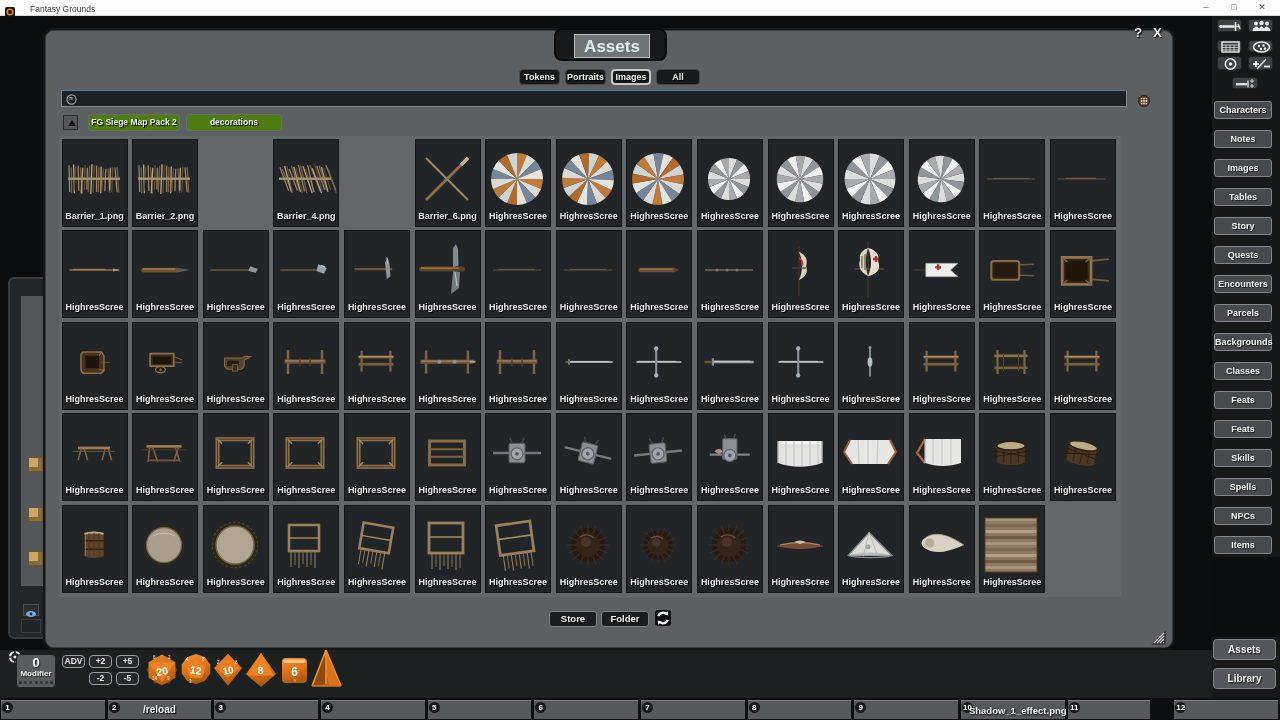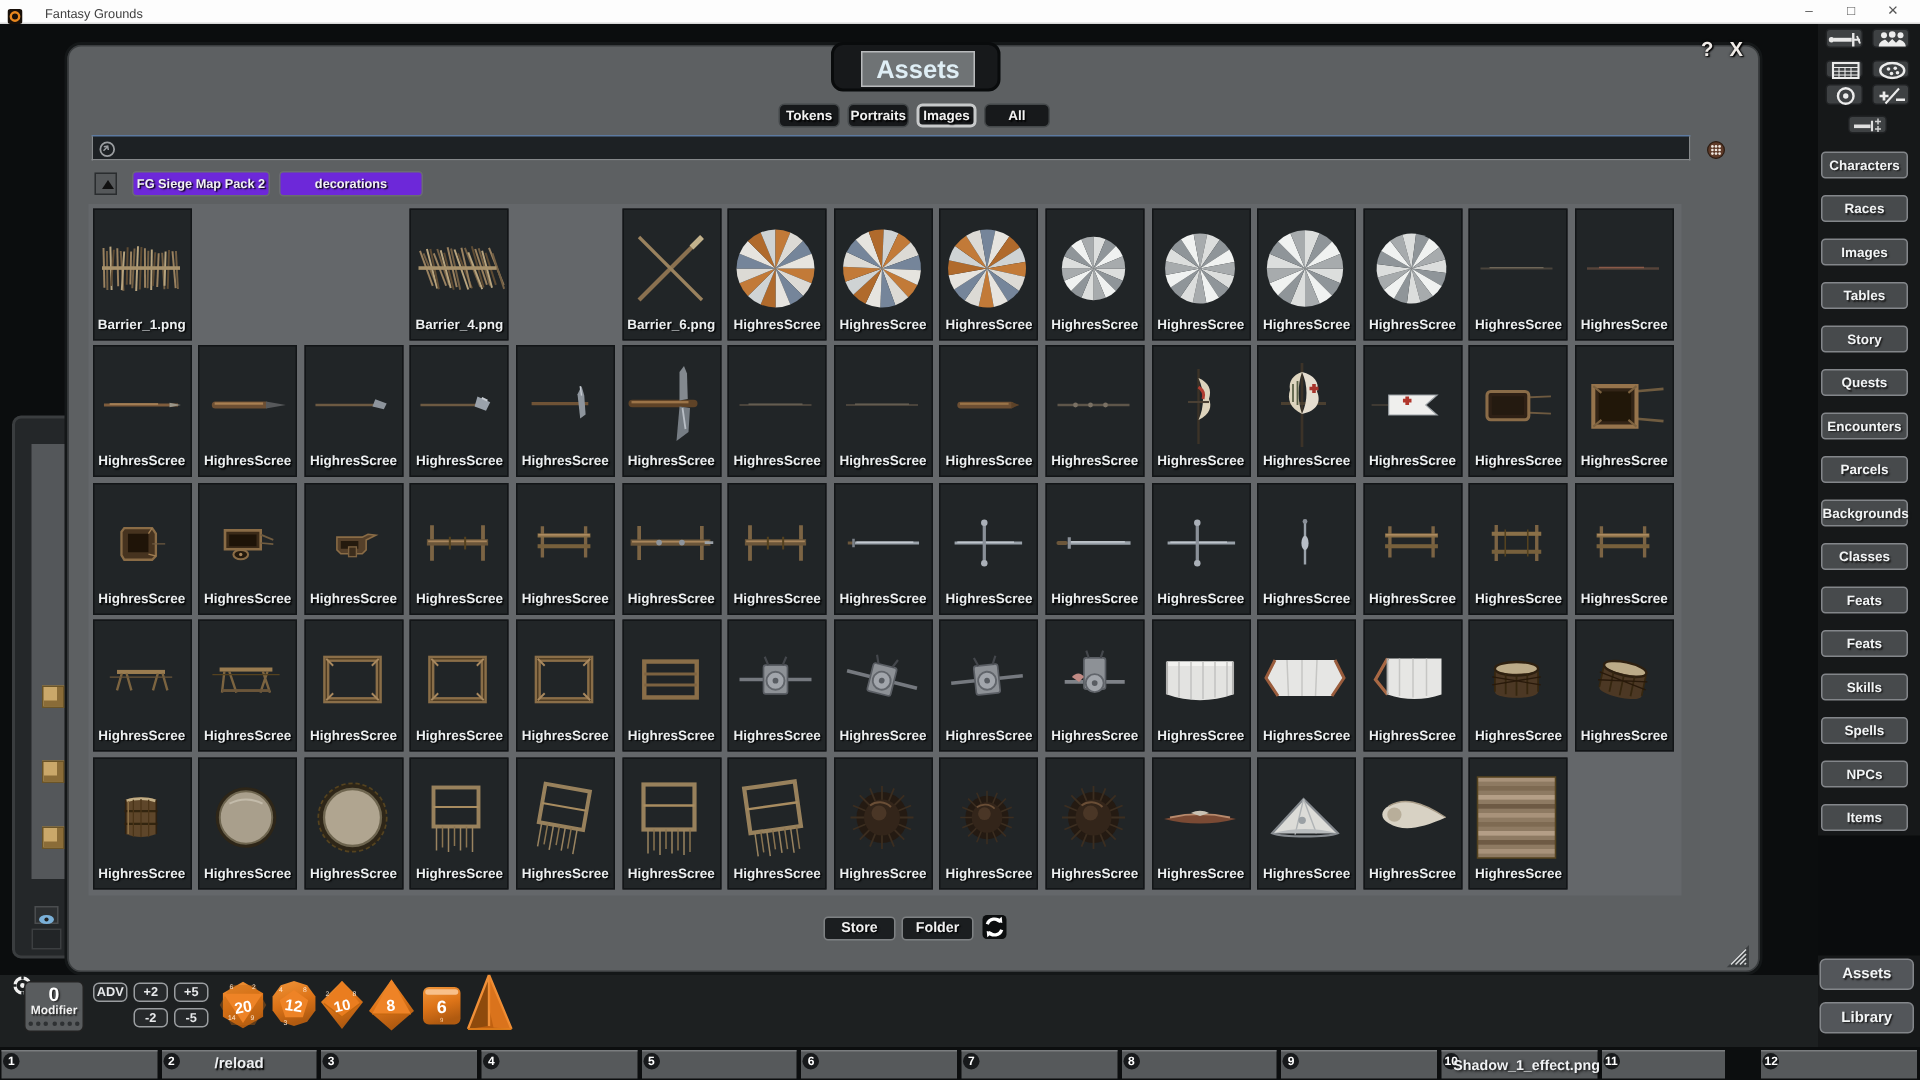"FG Siege Map Pack 2" .crumb { background: #6d28d9 -> #4d7c0f }
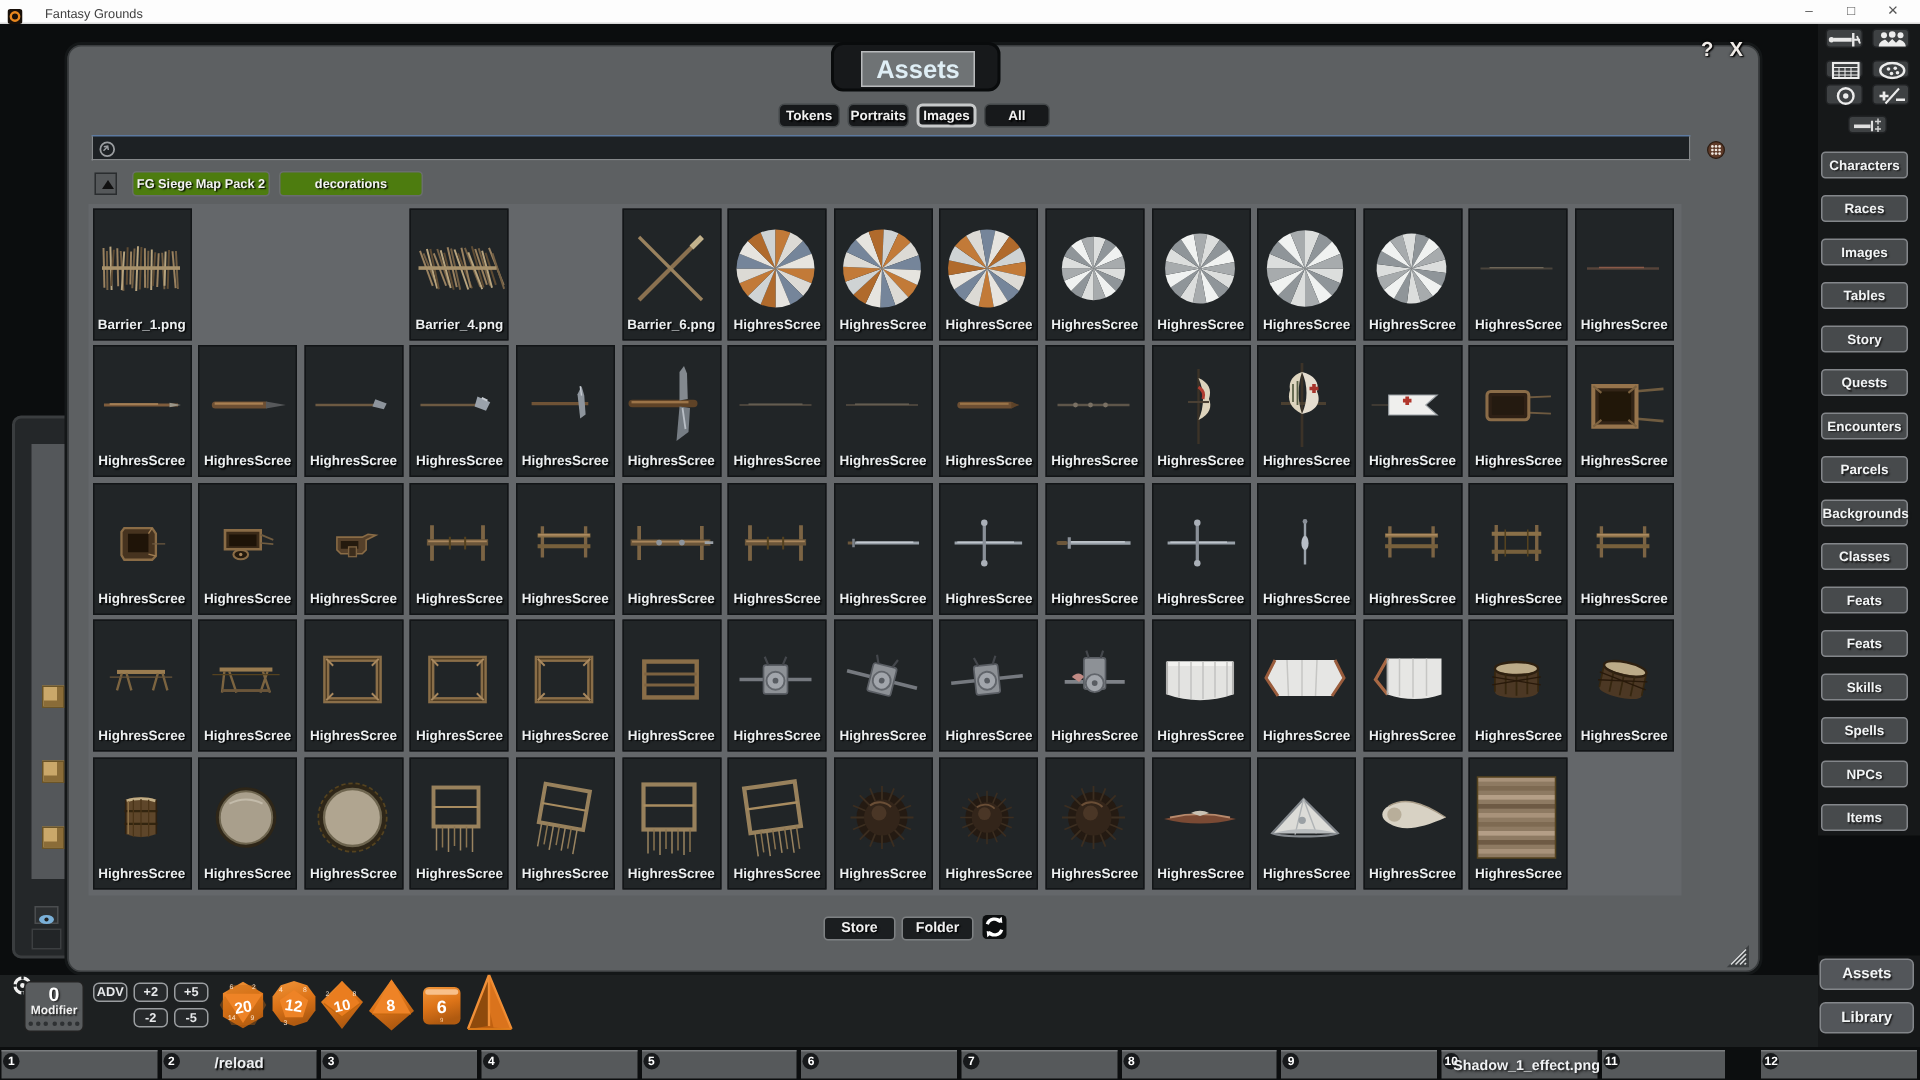"Races" div.sbtn { text: Races -> Notes }
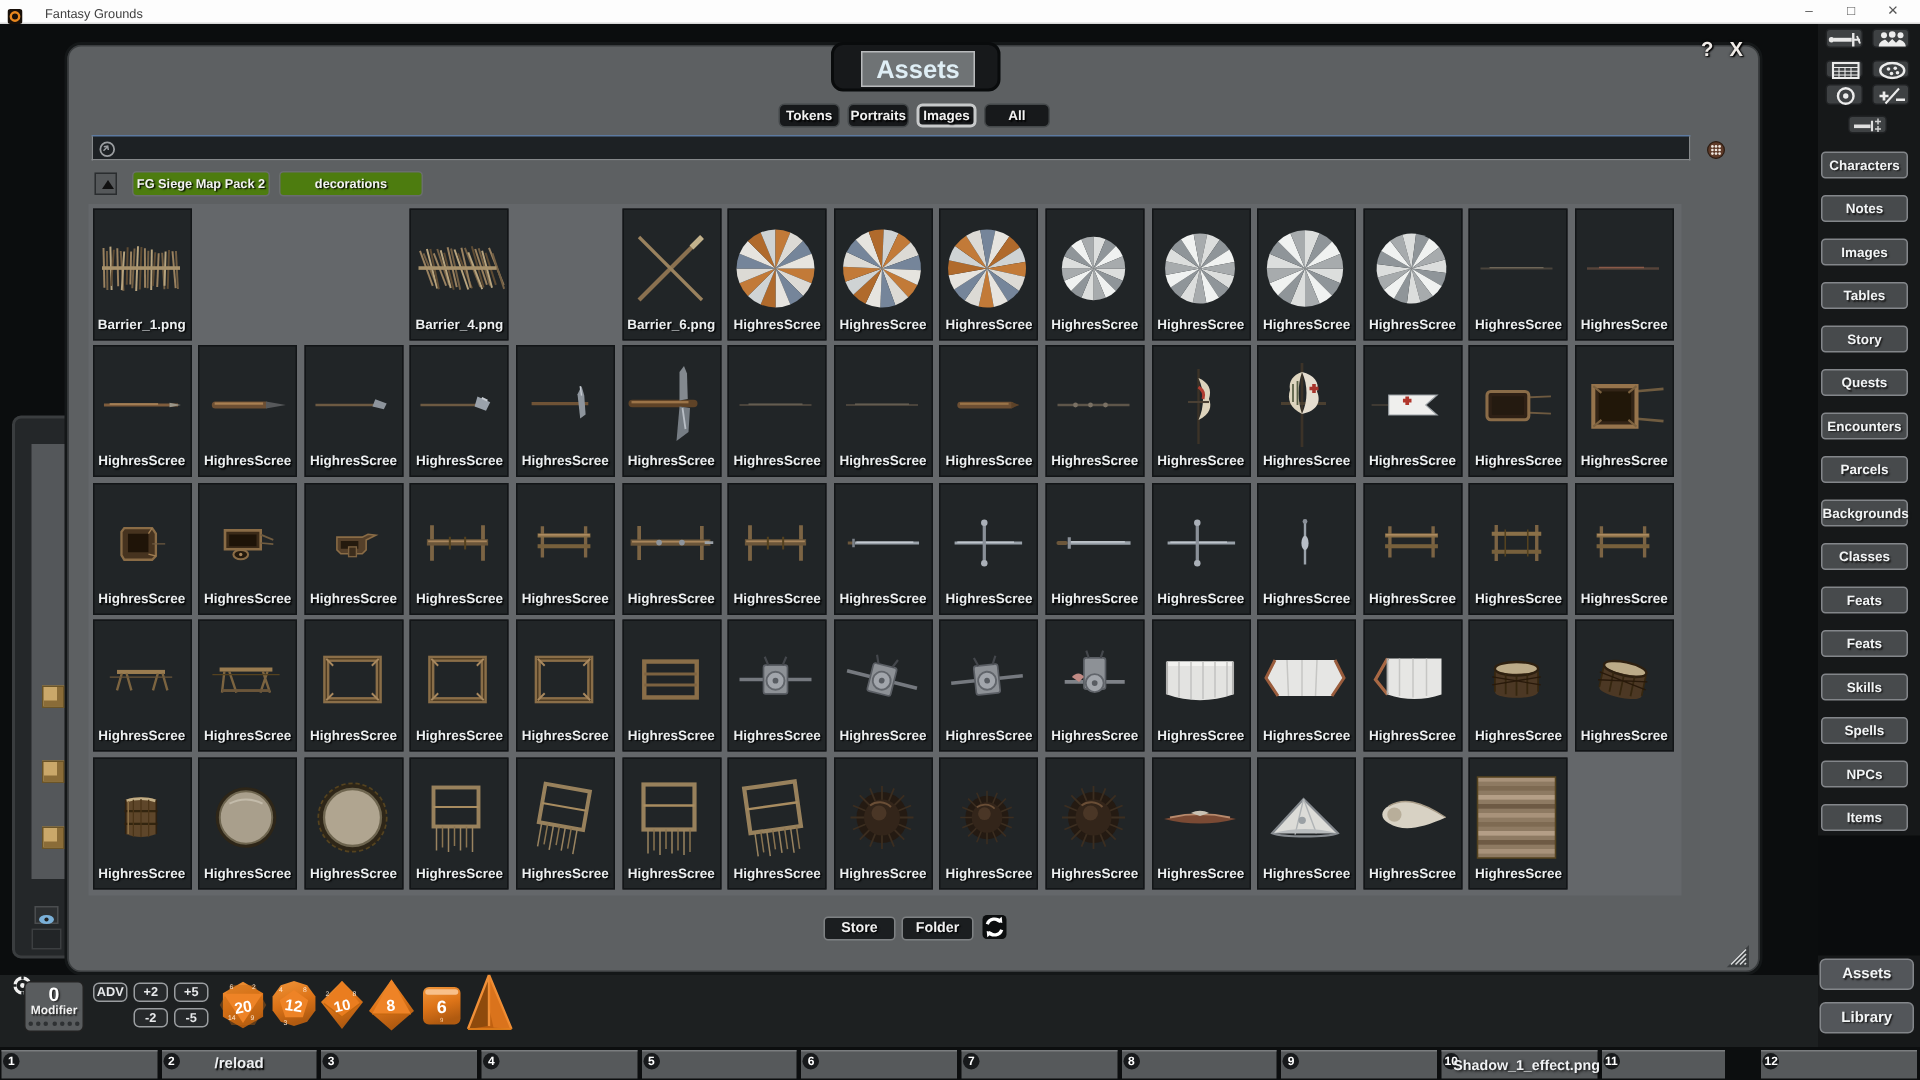"Barrier_2.png" div.cell { html: none -> <div> <svg> <use></use> </svg> <div>Barrier_2.png</div> </div> }
